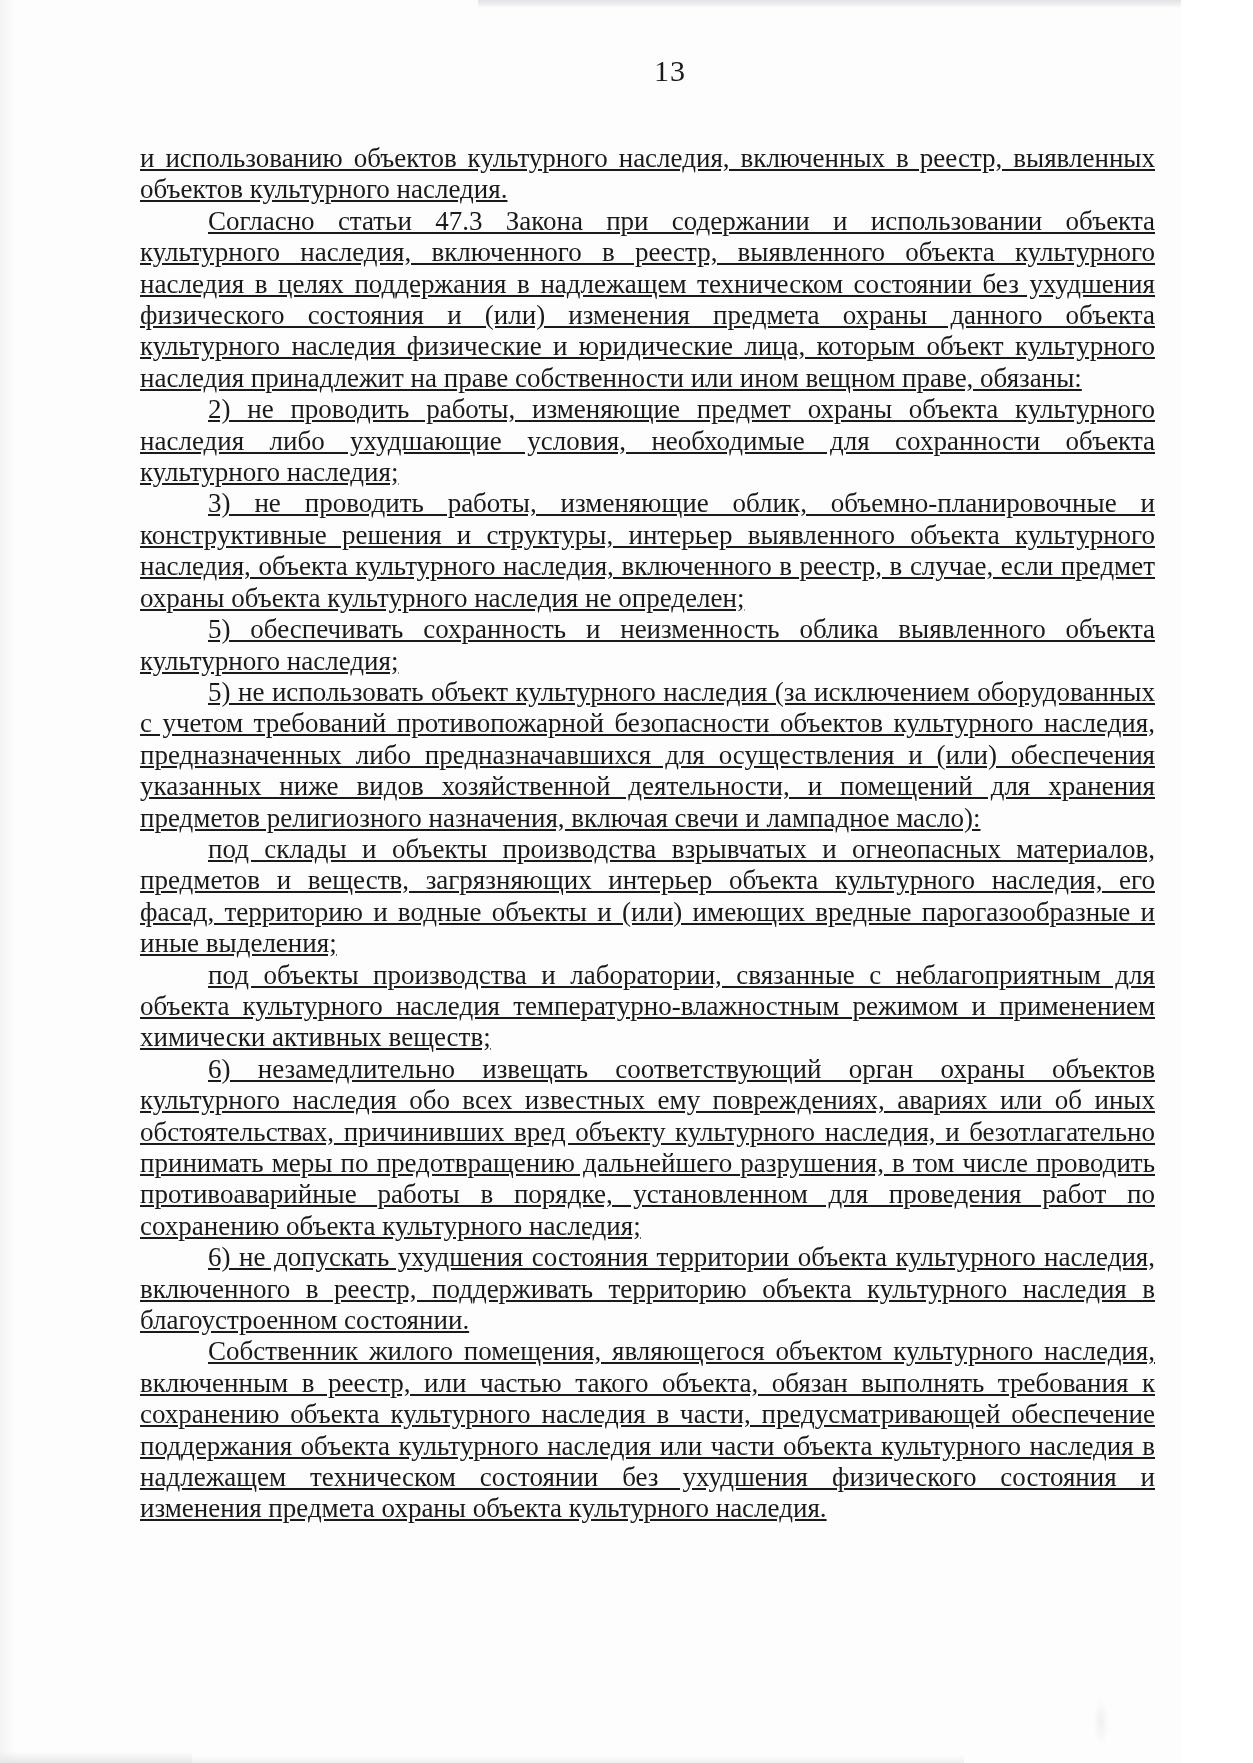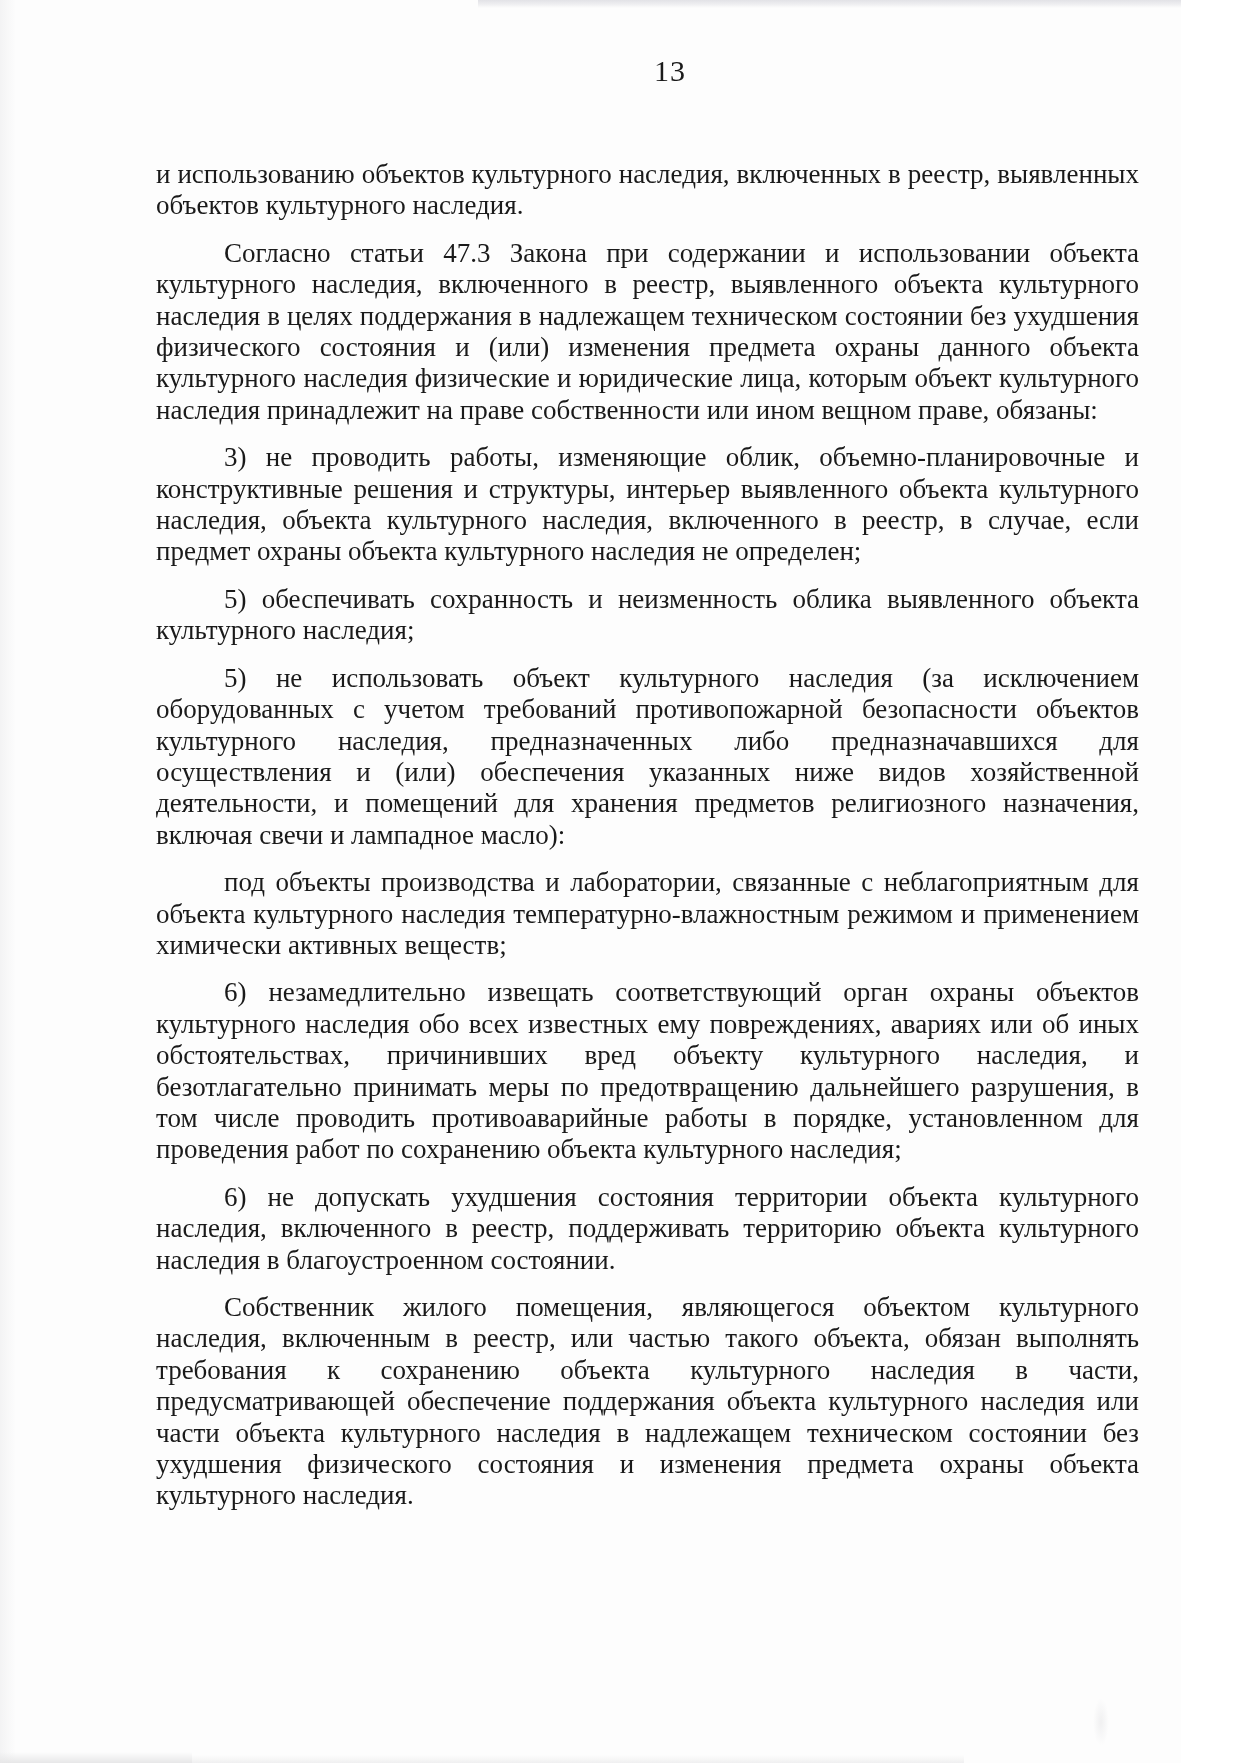"и использованию объектов культурного" .para { margin: 16px -> 0; text-decoration: none -> underline }
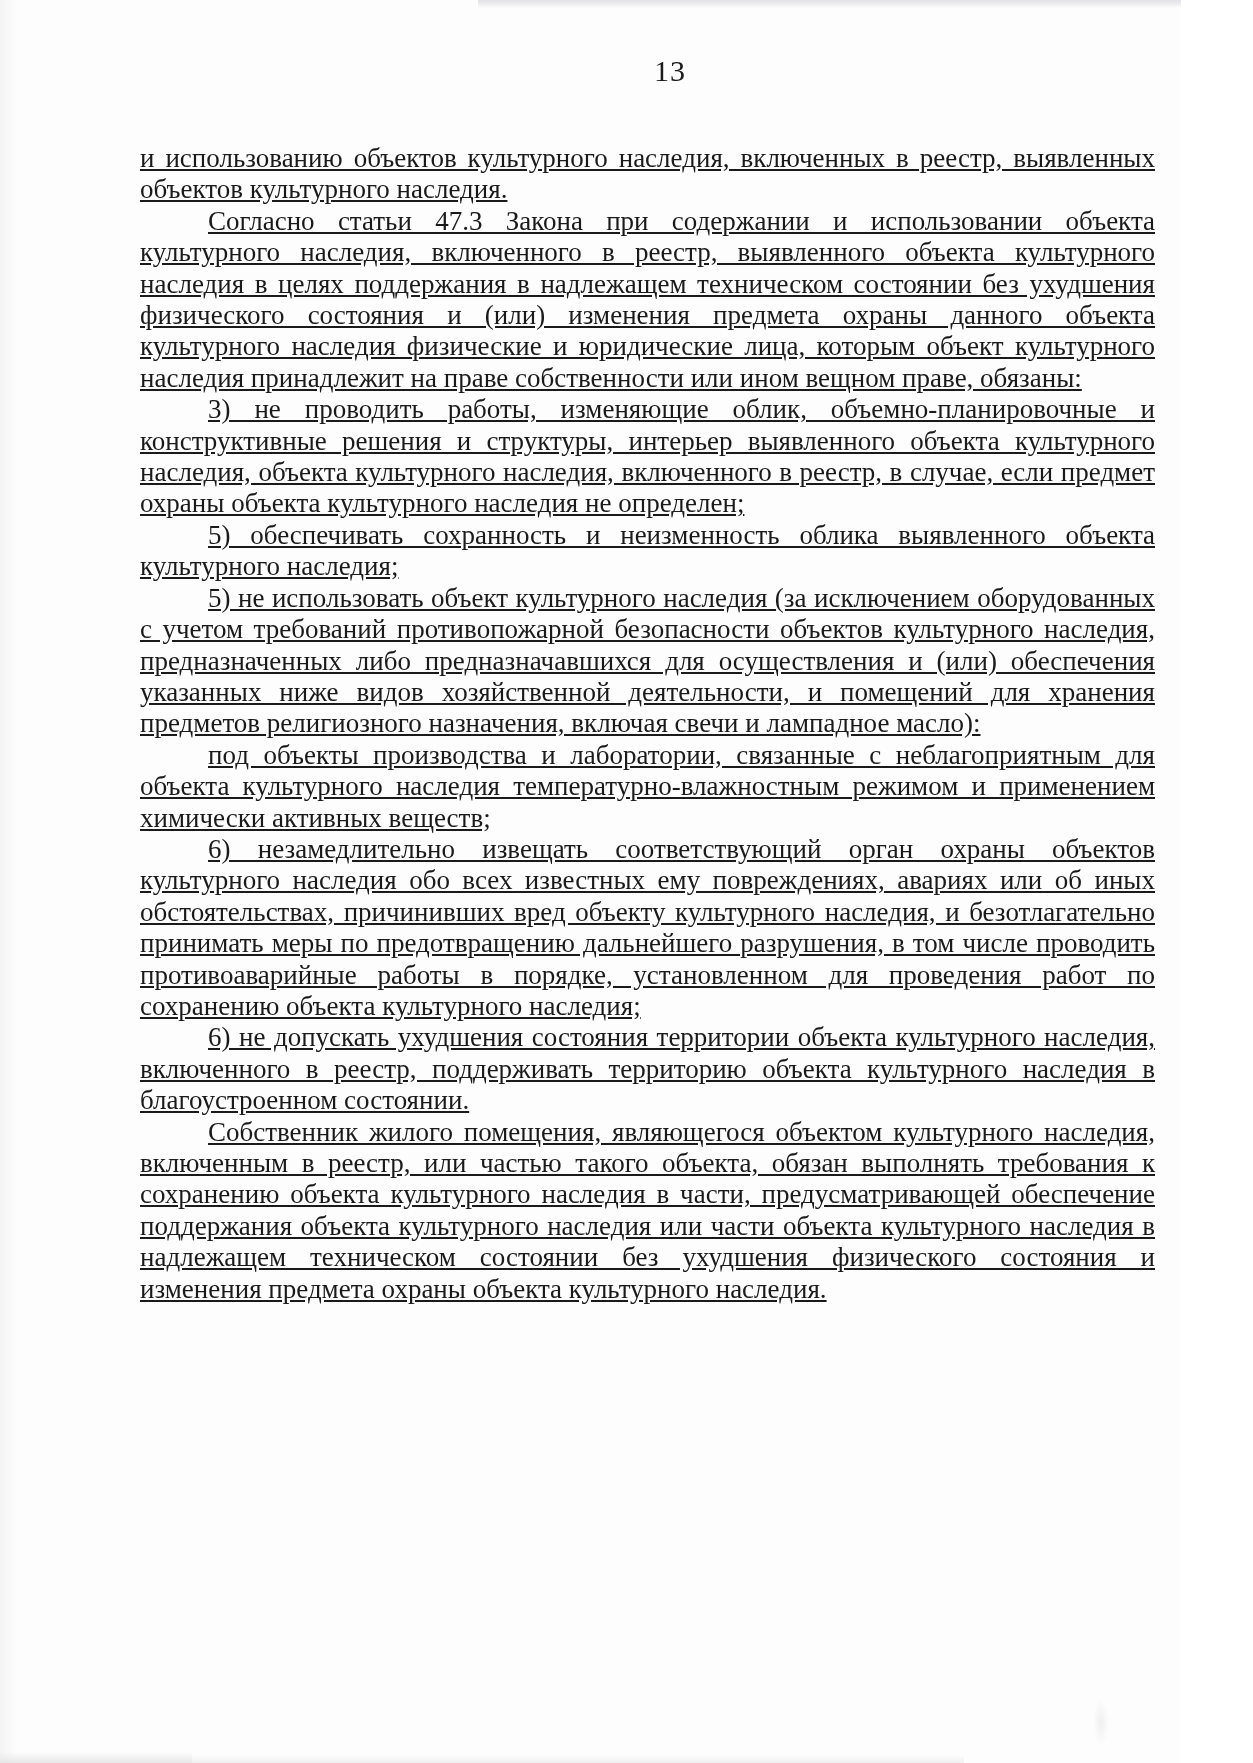"2) не проводить работы, изменяющие" p.para { html: none -> <p>2) не проводить работы, изменяющие предмет охраны объекта культурного наследия либо ухудшающие условия, необходимые для сохранности объекта культурного наследия;</p> }
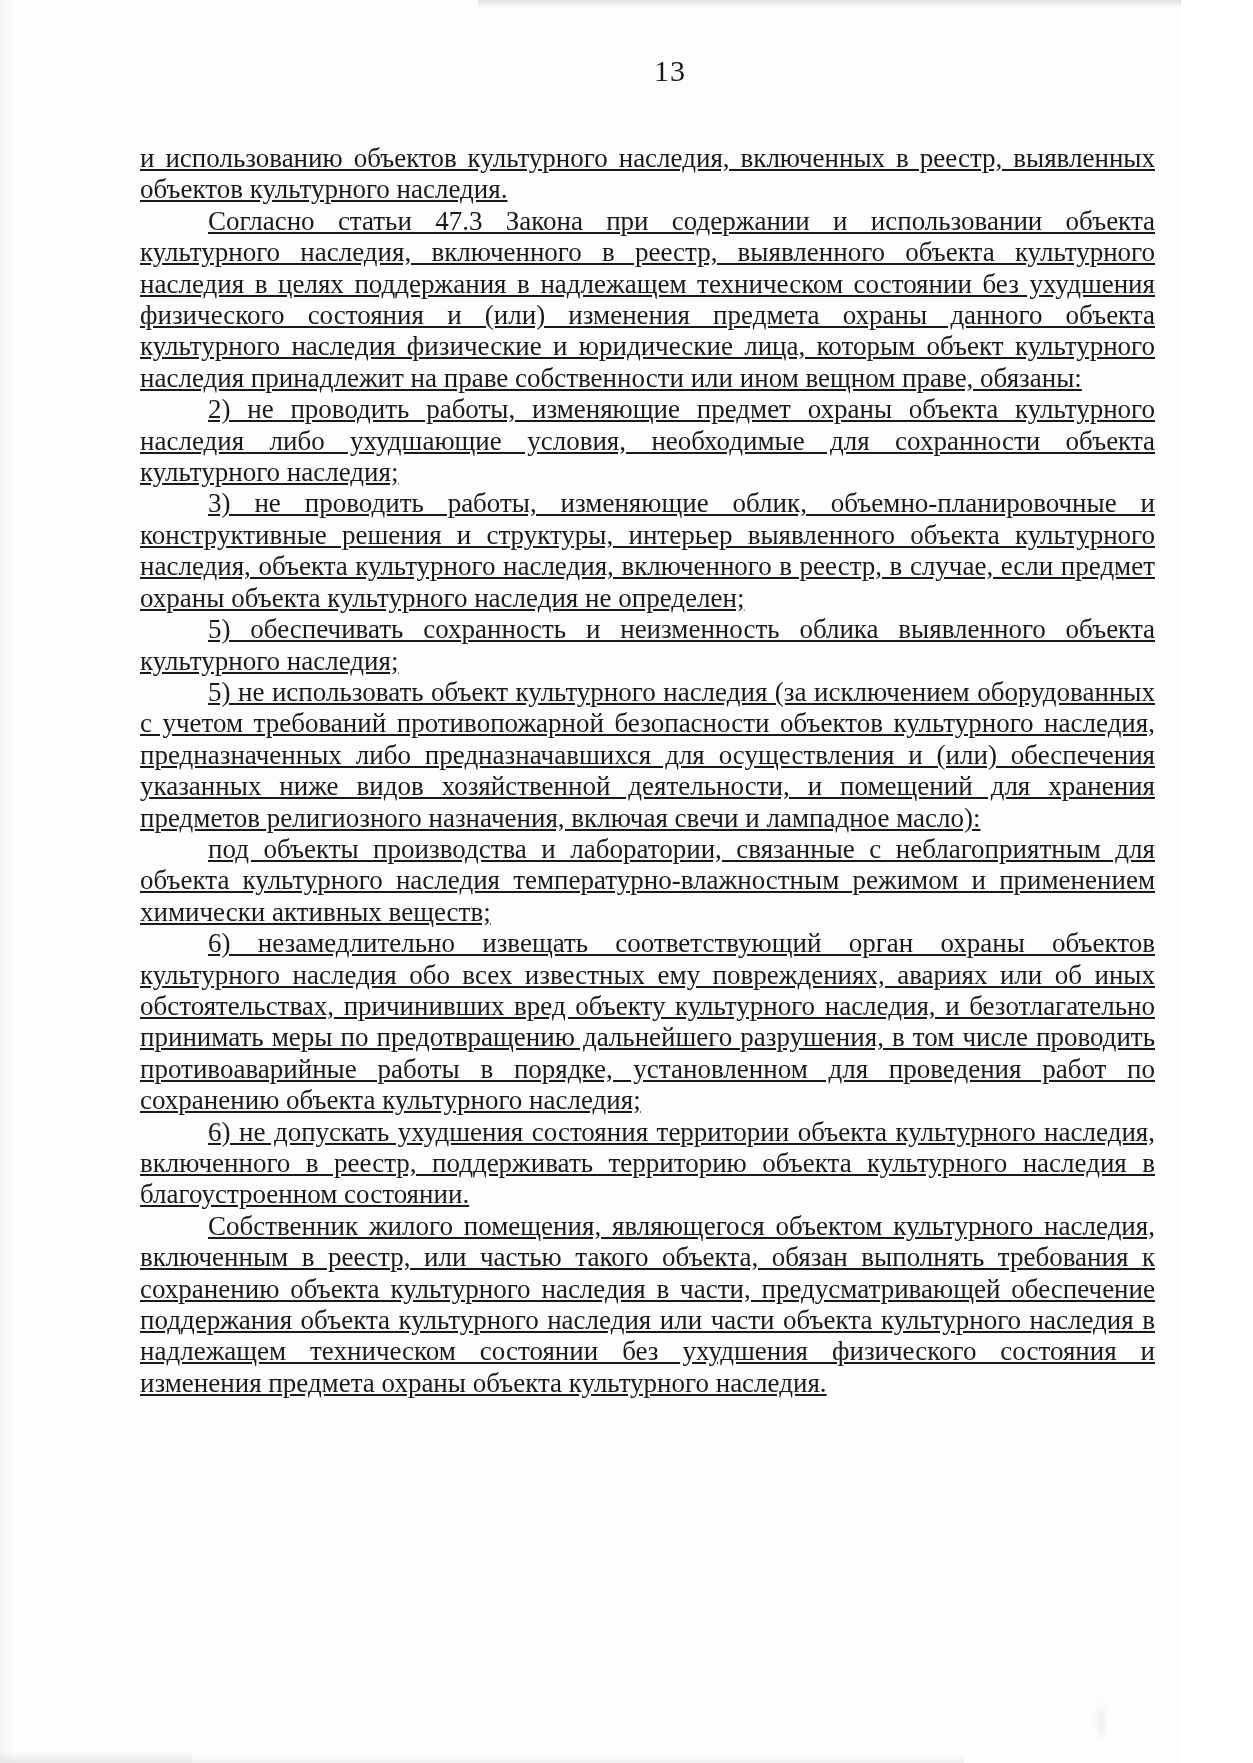"под склады и объекты производства" p.para { html: none -> <p>под склады и объекты производства взрывчатых и огнеопасных материалов, предметов и веществ, загрязняющих интерьер объекта культурного наследия, его фасад, территорию и водные объекты и (или) имеющих вредные парогазообразные и иные выделения;</p> }
